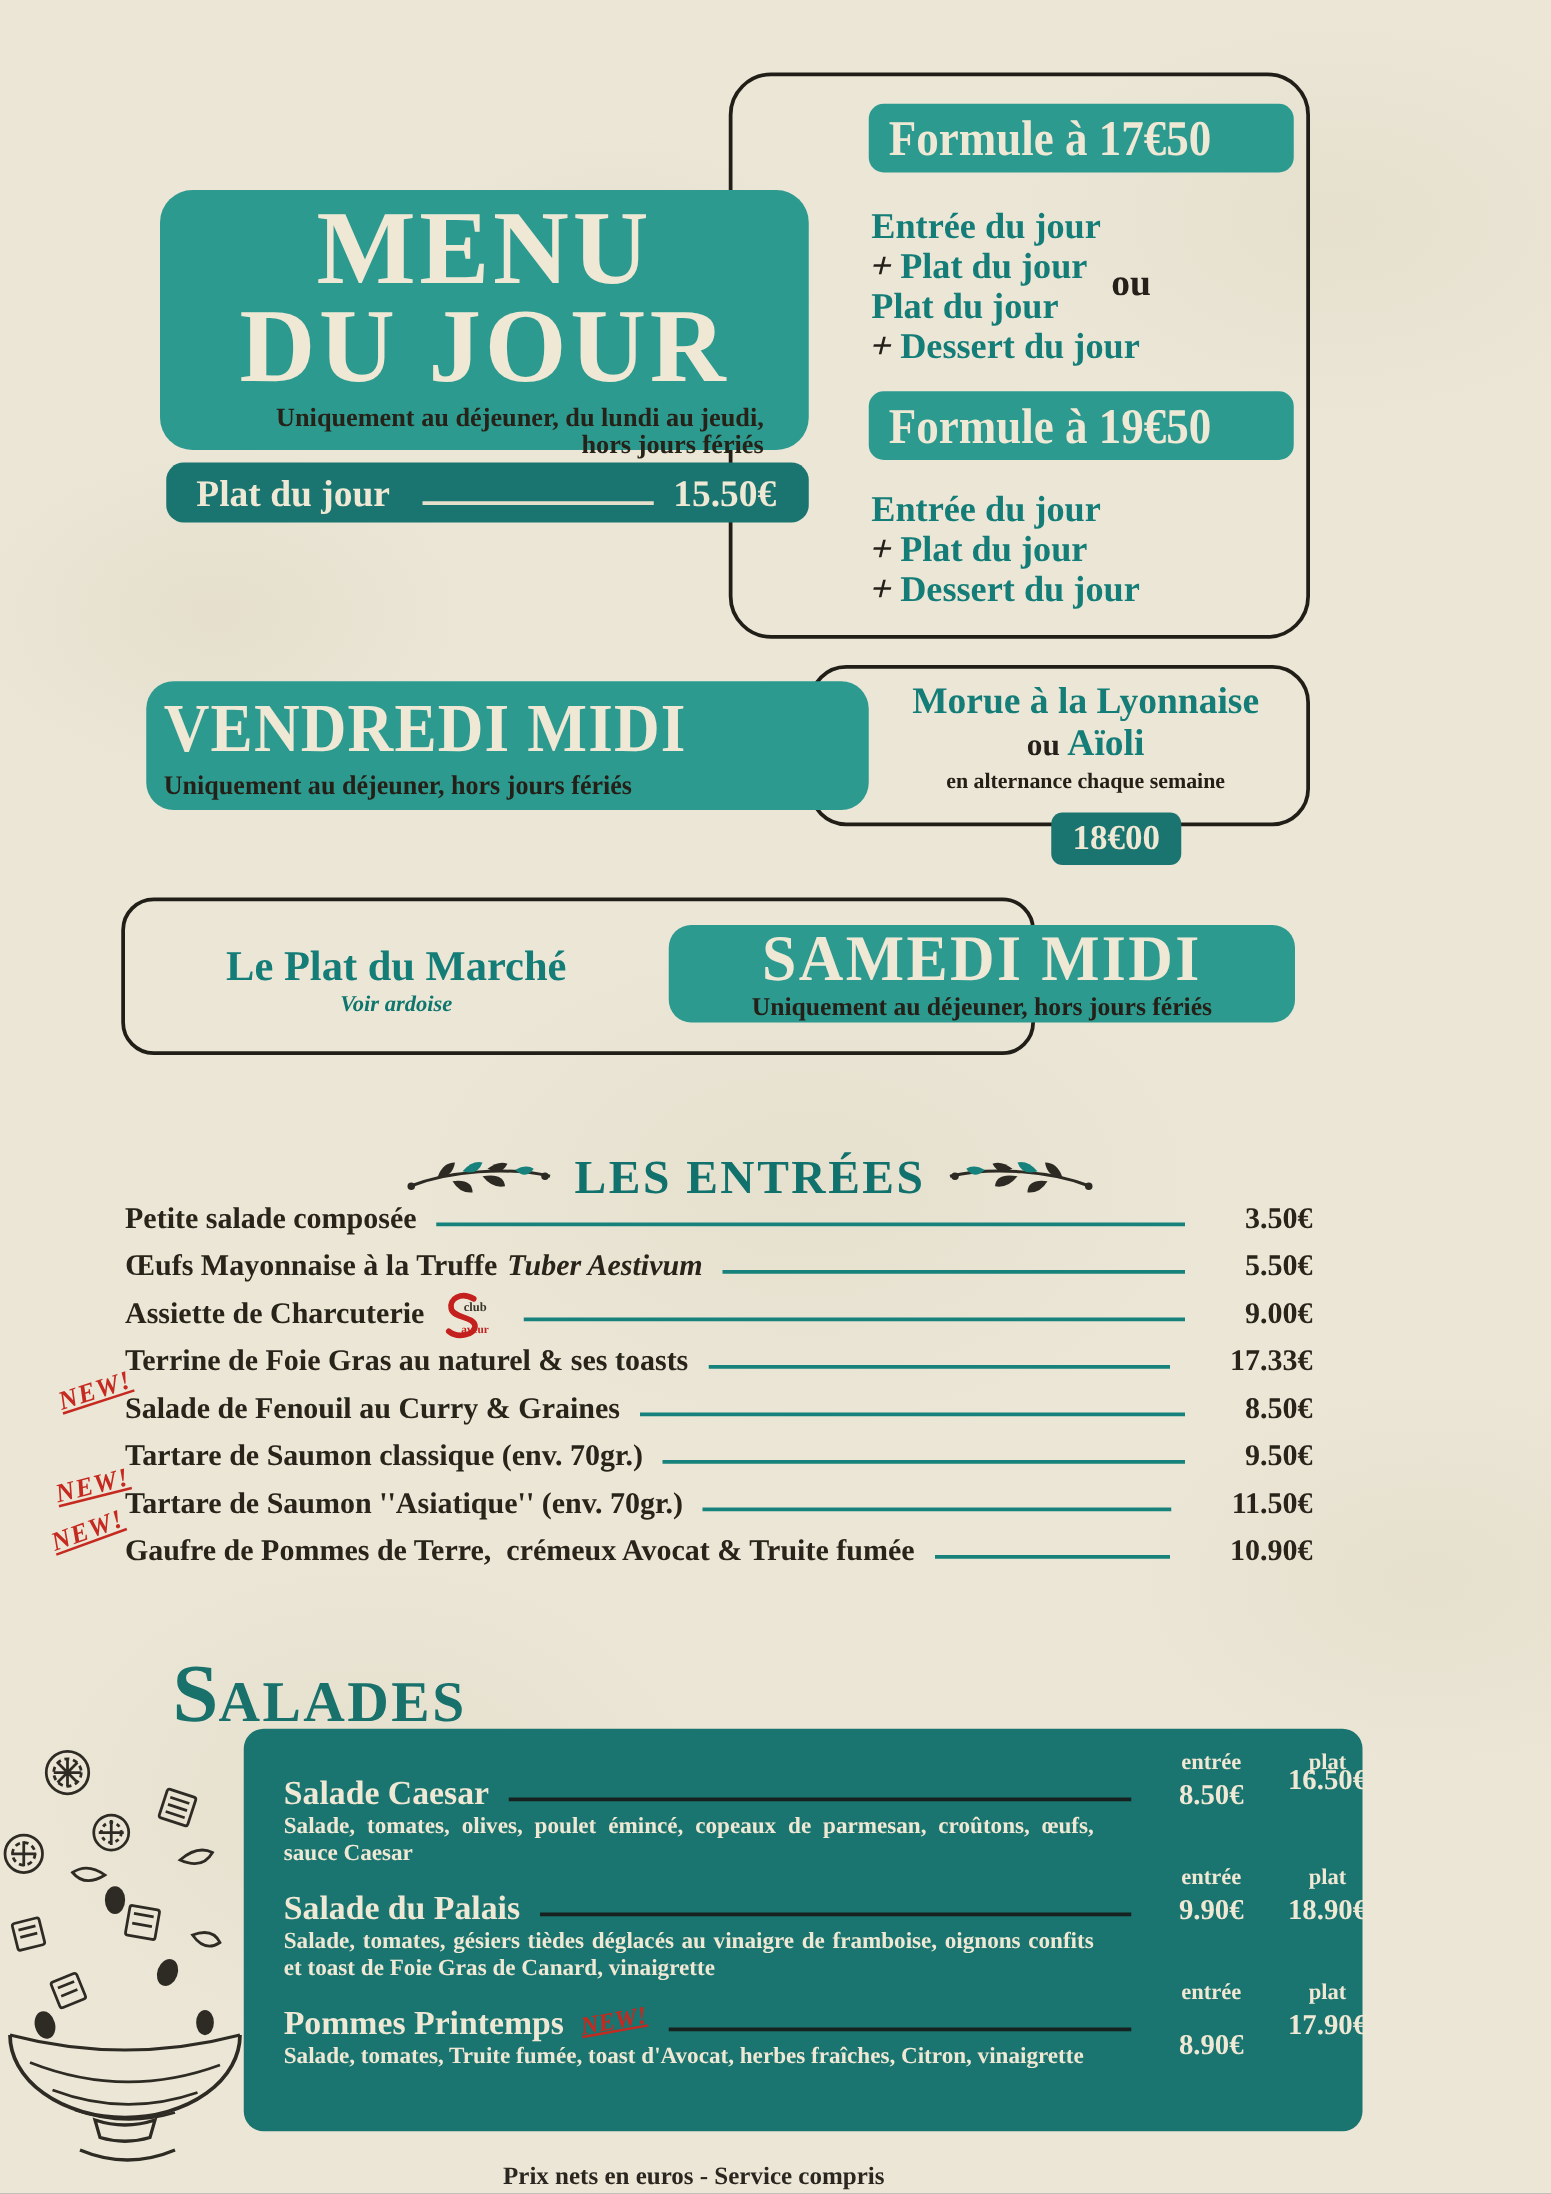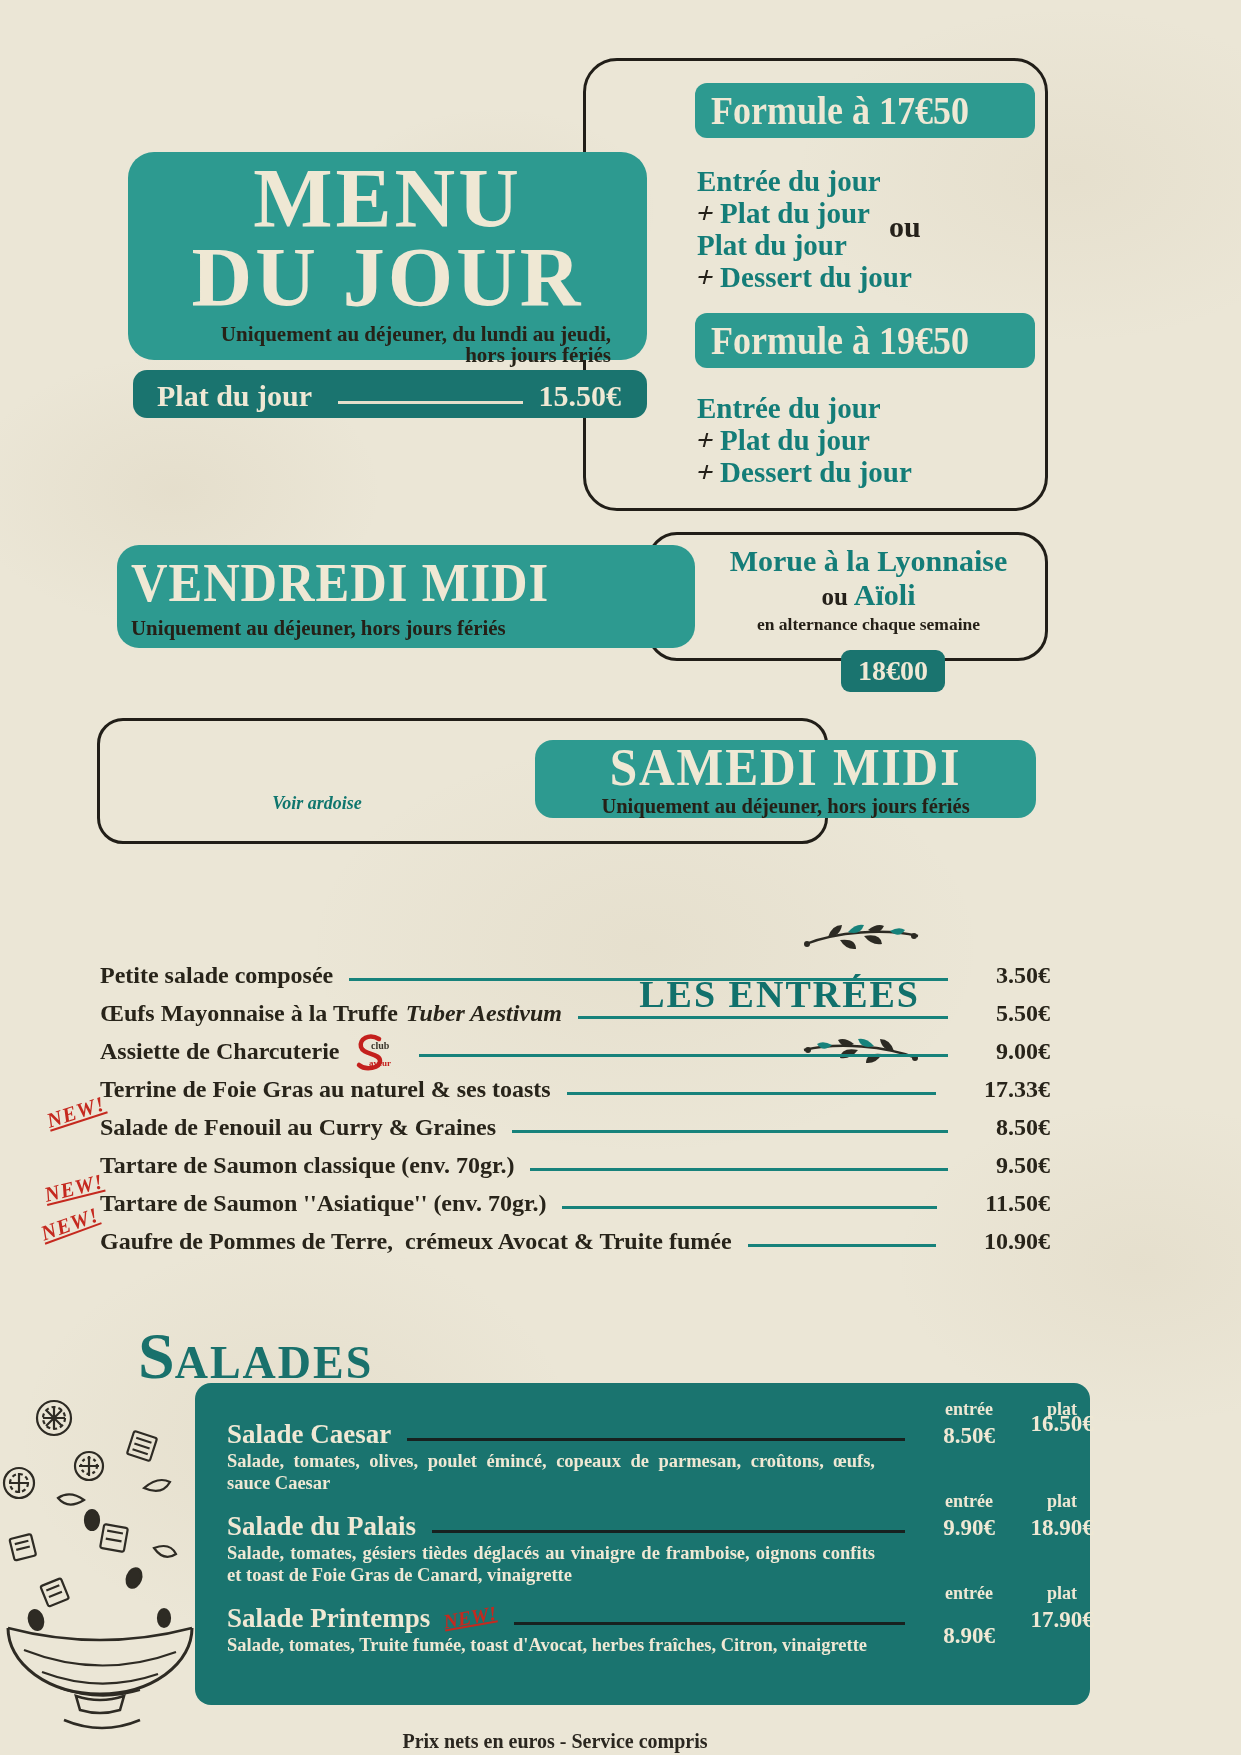"Le Plat du Marché" div.abs { html: none -> <div>Le Plat du Marché</div> }
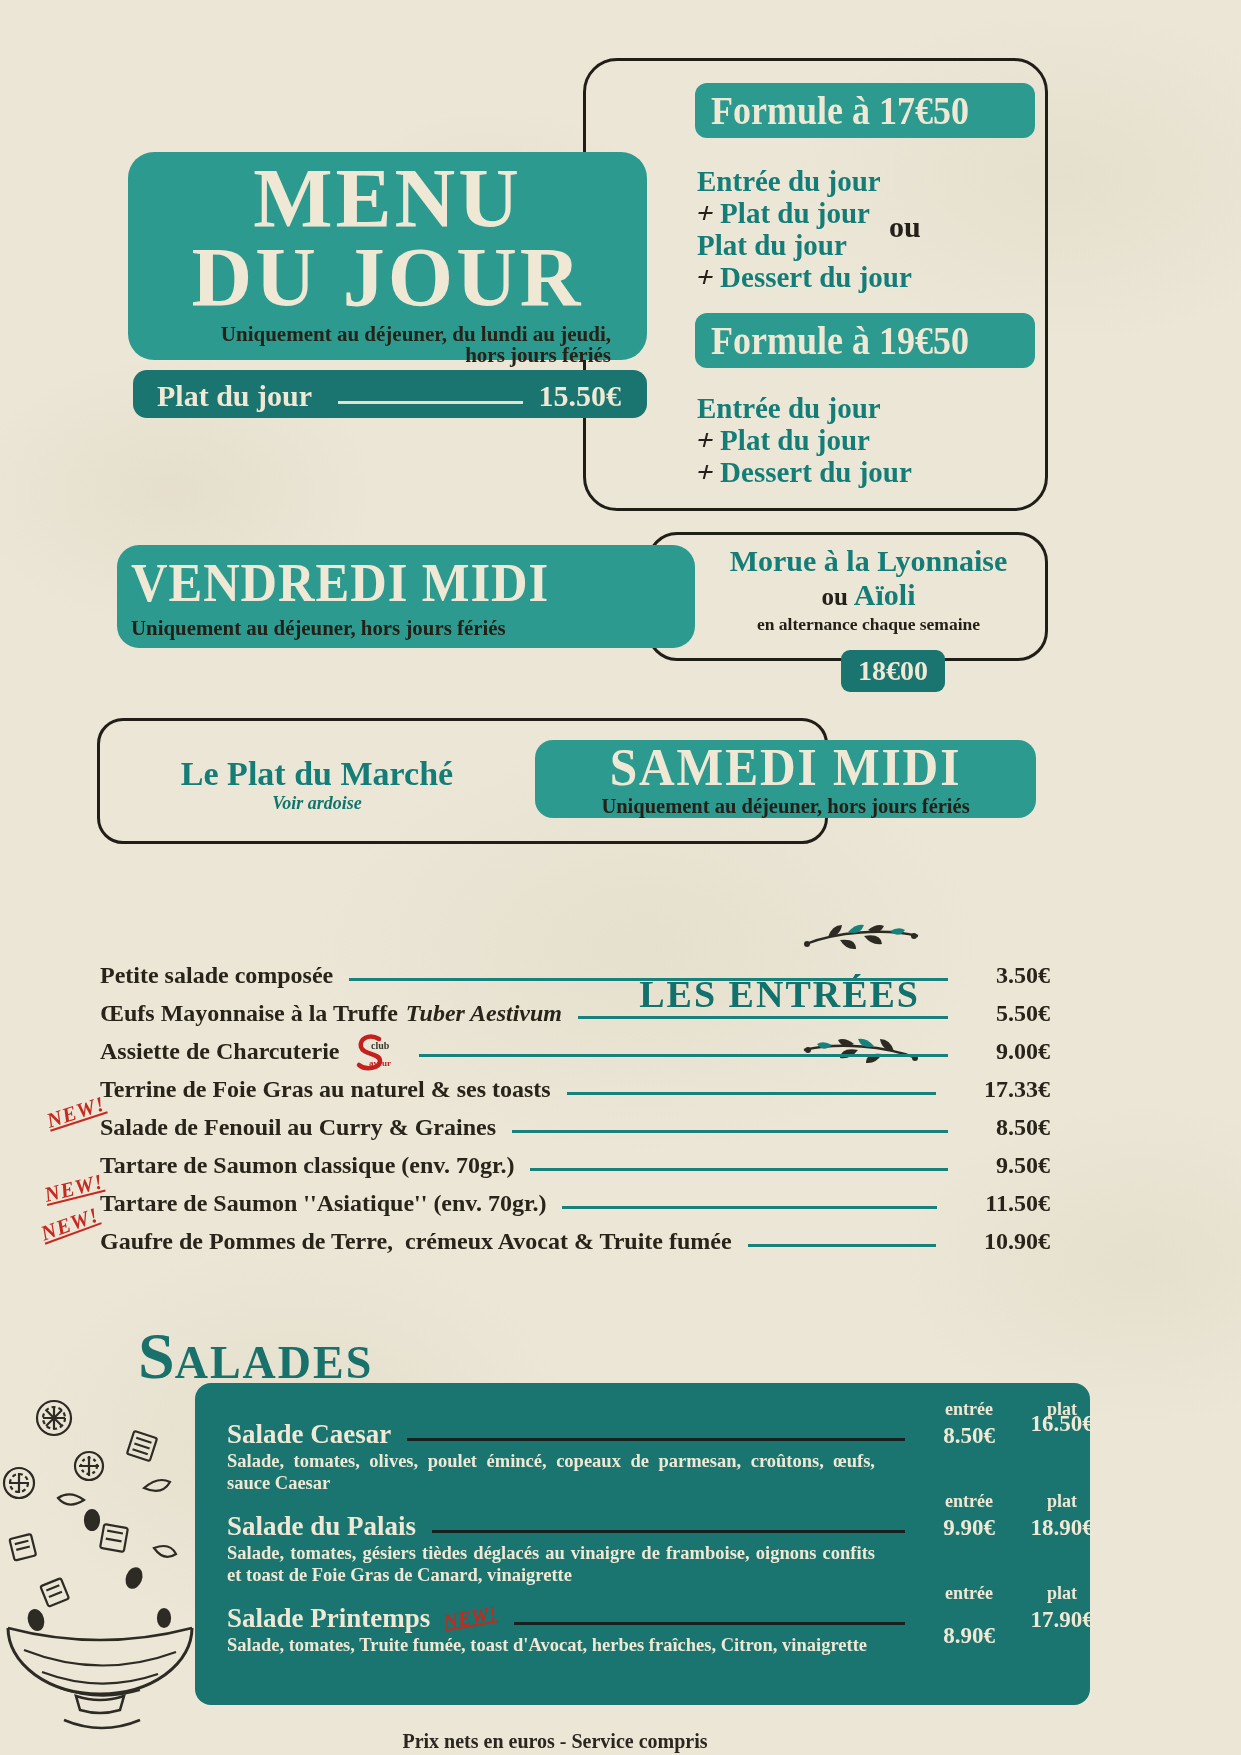"LES ENTRÉES" .entrees-head { align-items: flex-end -> center; flex-direction: column -> none }
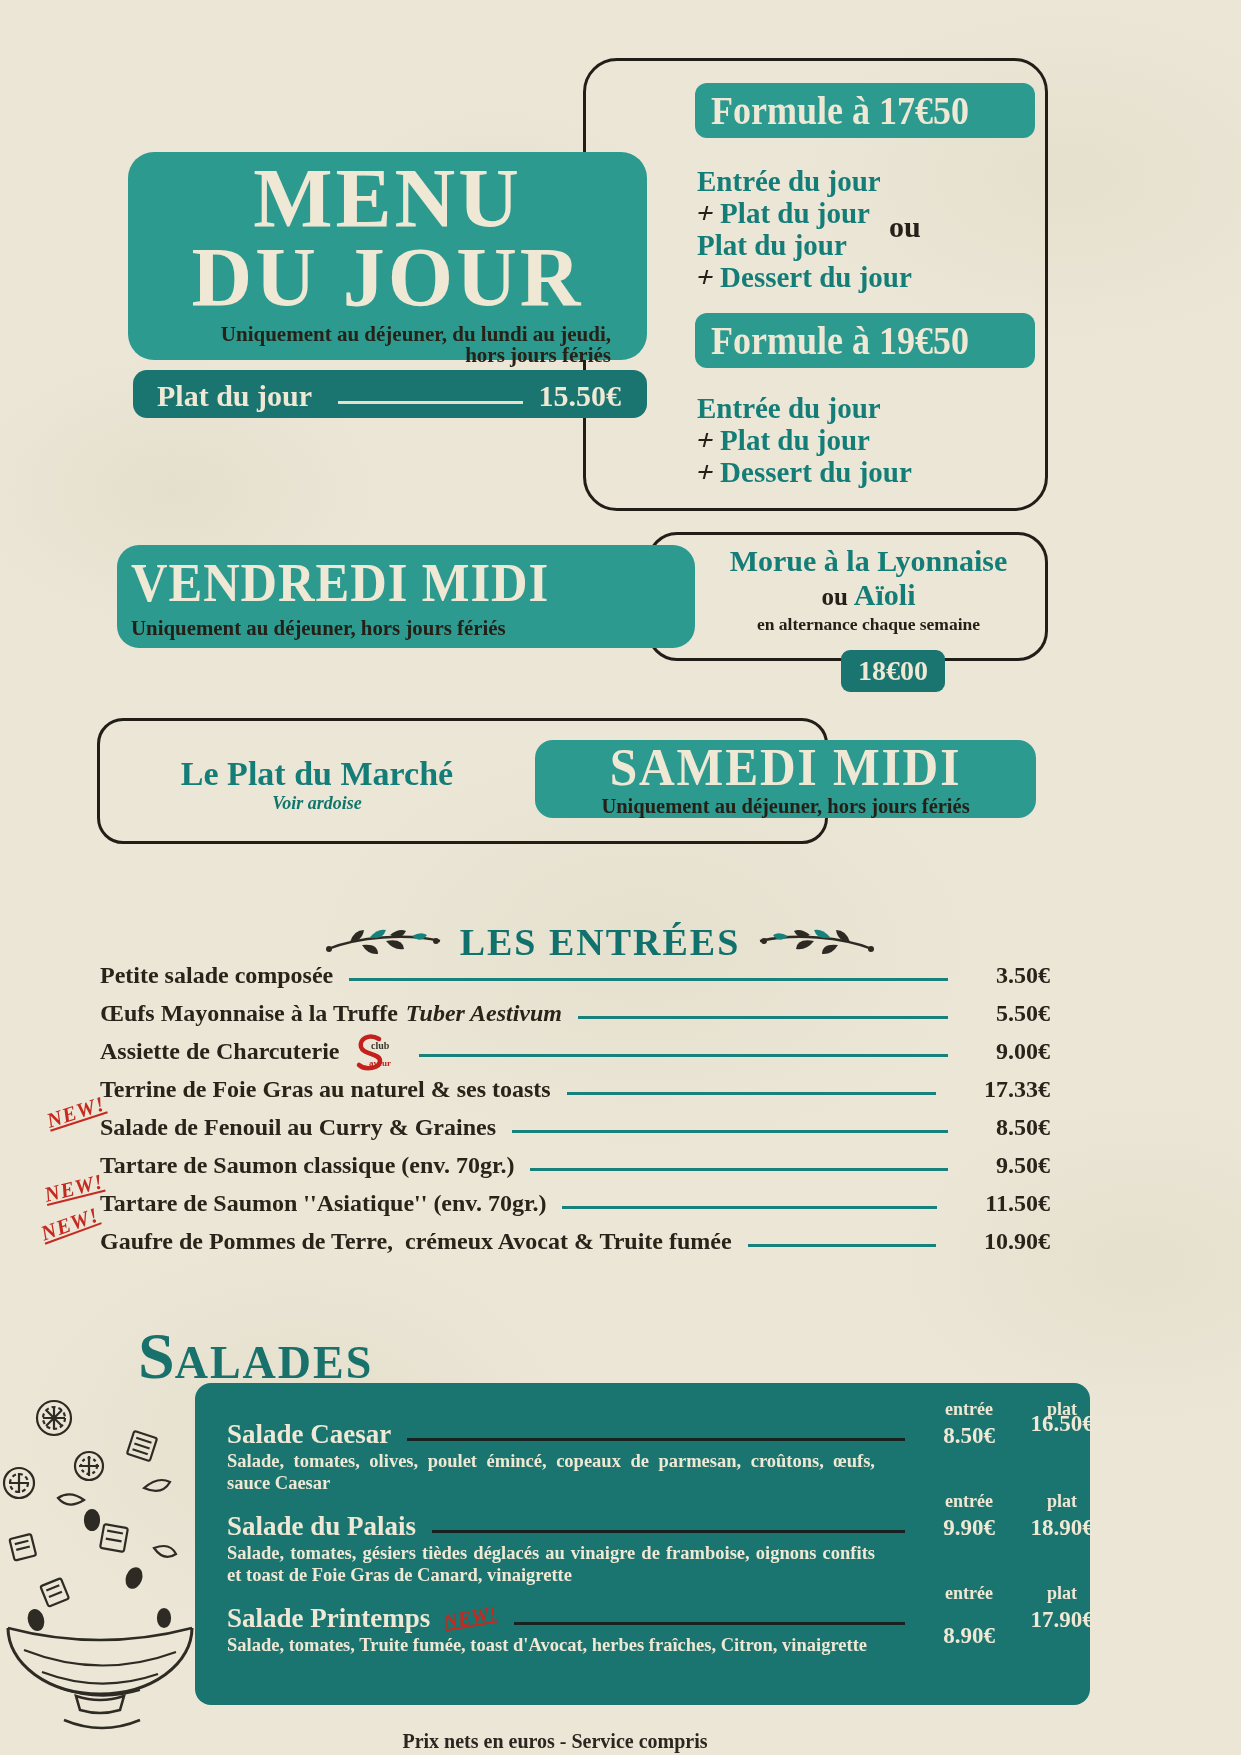"Salade Printemps" span.sp-name { text: Salade -> Pommes }
